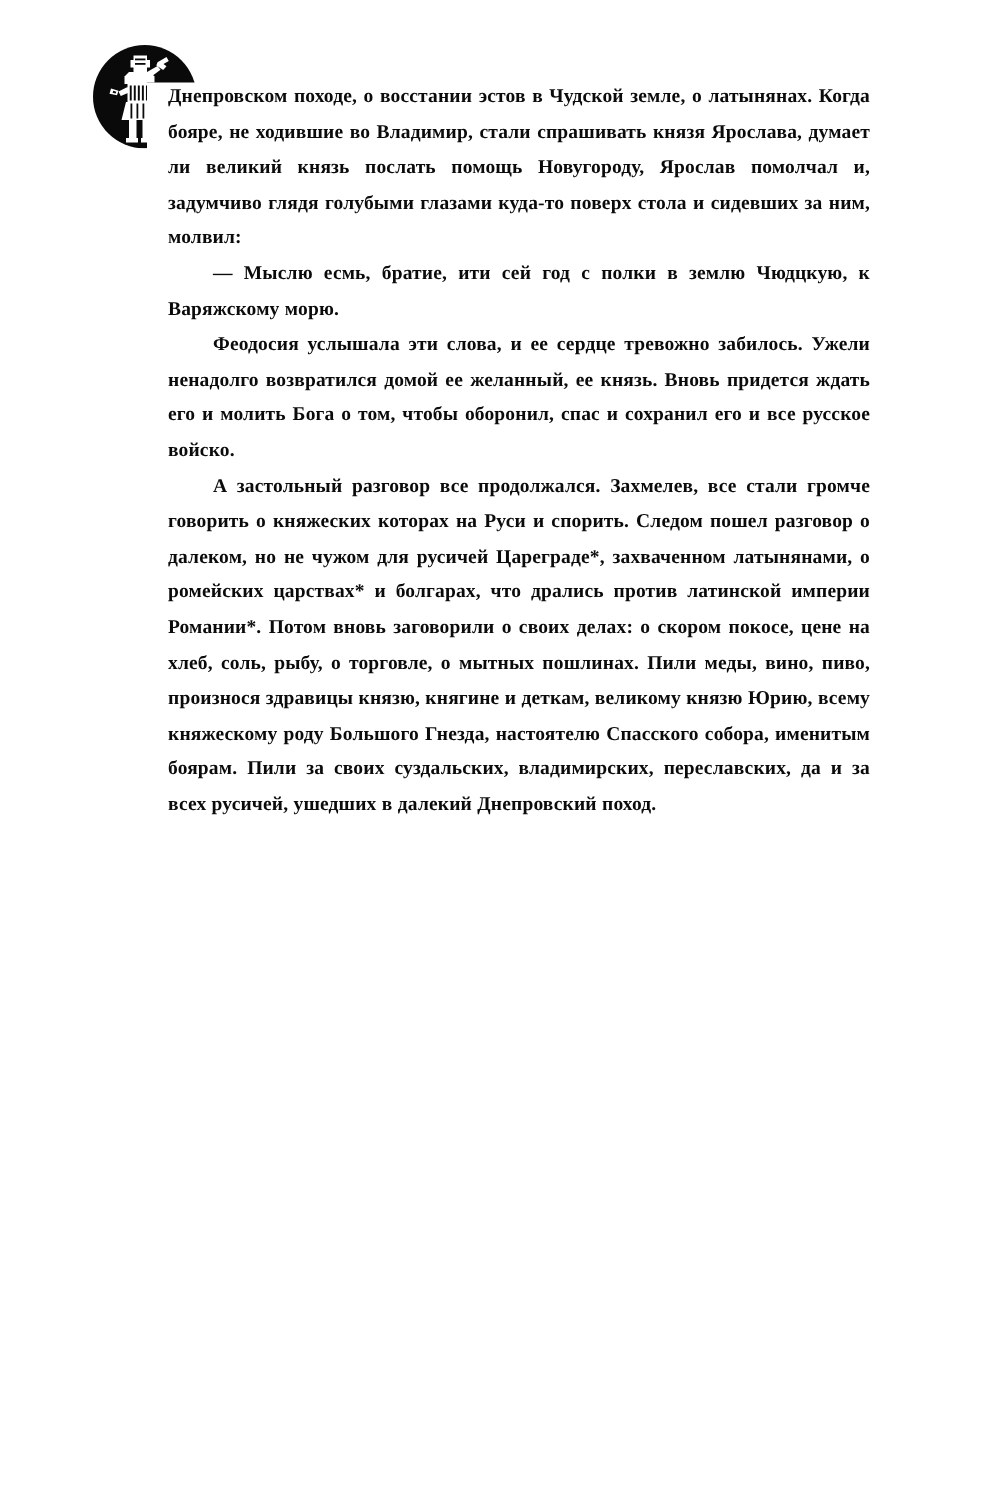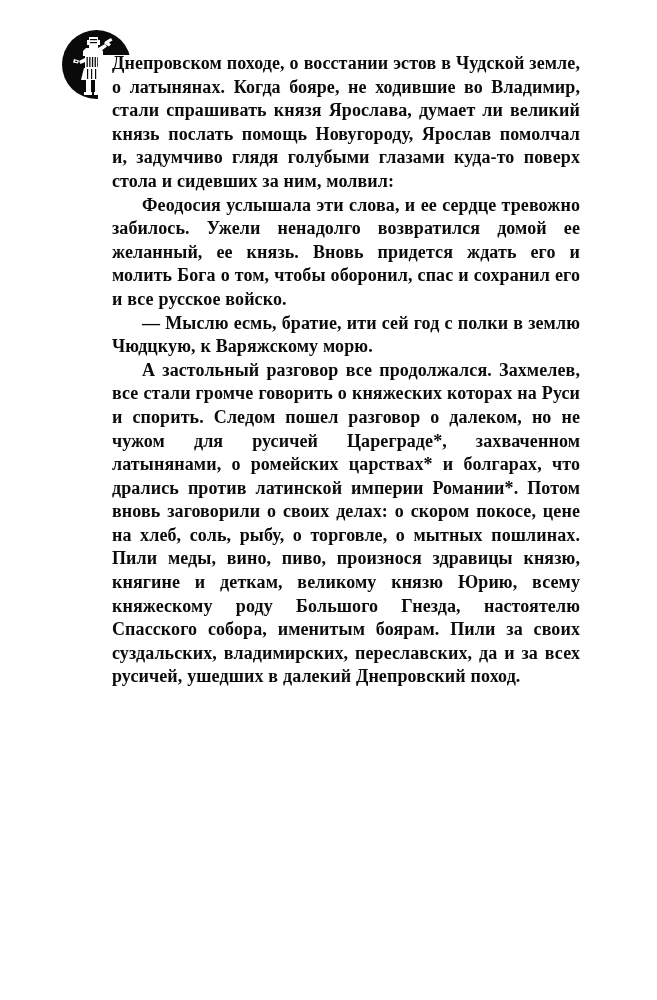"Днепровском походе, о восстании эстов" .para { font-size: 18px -> 13px }
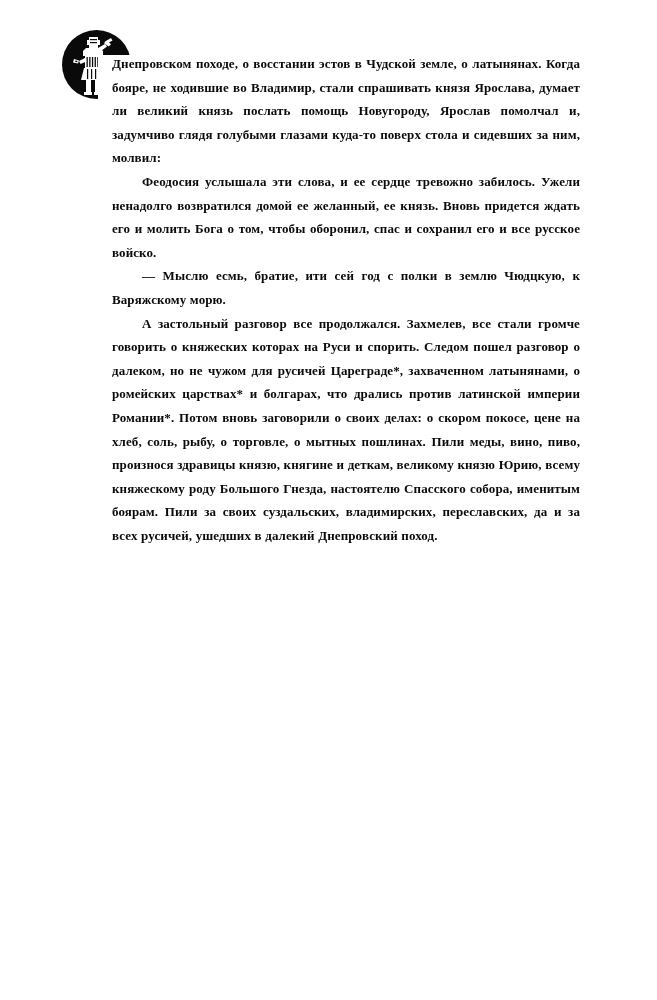"Феодосия услышала эти слова, и" p.para { order: before "— Мыслю есмь, братие, ити" -> after "— Мыслю есмь, братие, ити" }
